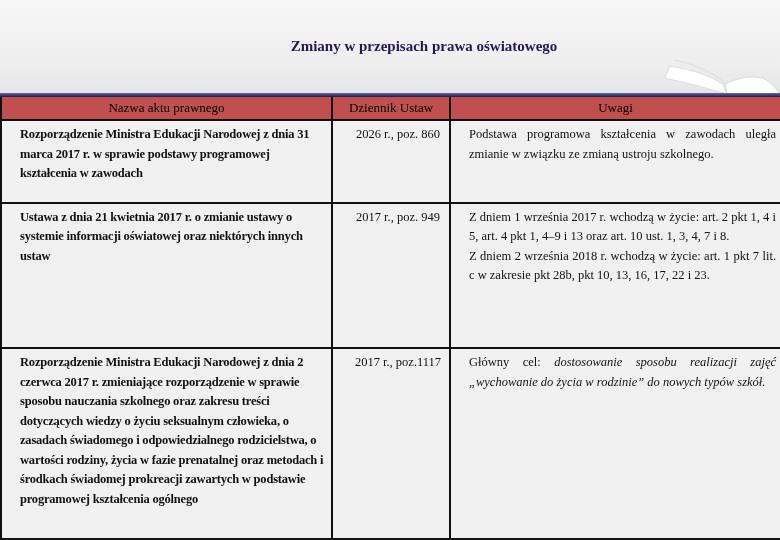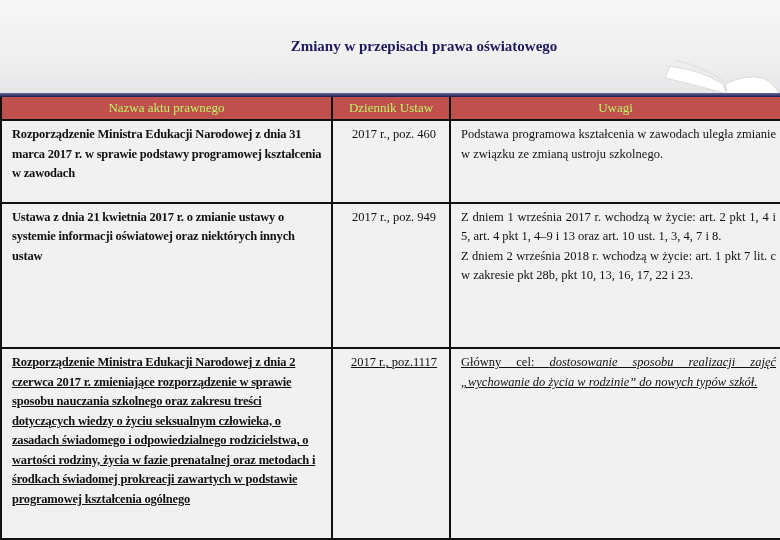"Nazwa aktu prawnego" table.acts th { color: #bef264 -> #000000 }
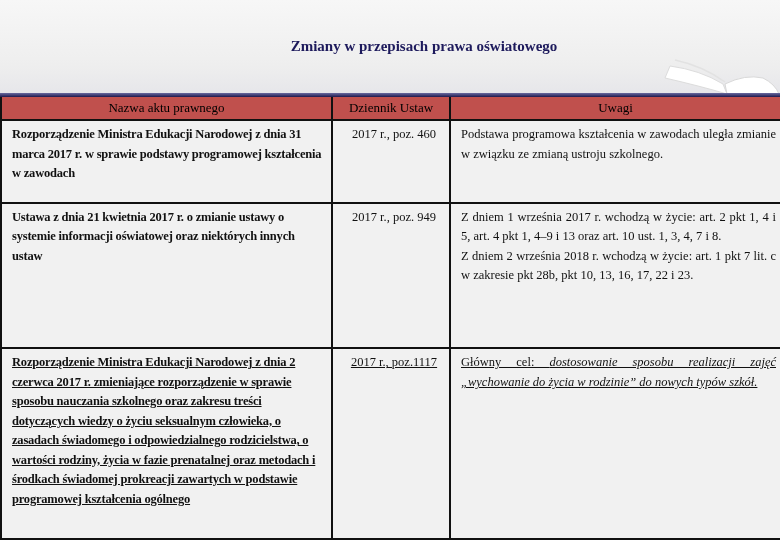"Rozporządzenie Ministra Edukacji" table.acts td { padding: 4px 4px 4px 10px -> 4px 4px 4px 18px }
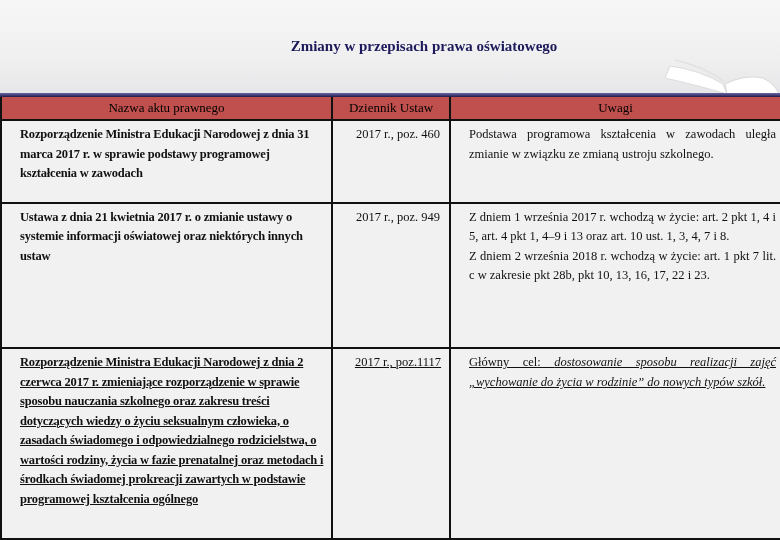"2017 r., poz. 460" td.journal { text: 2017 r., poz. 460 -> 2026 r., poz. 860 }
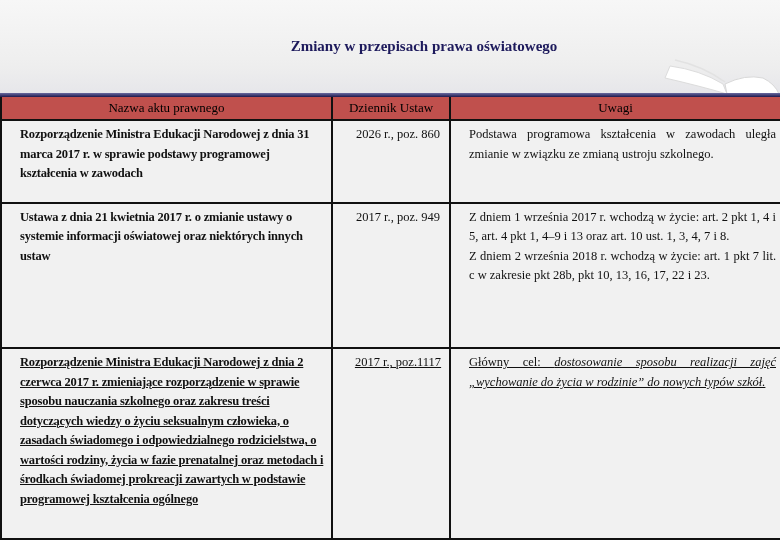"Rozporządzenie Ministra Edukacji Narodowej z dnia 2" .row3 { text-decoration: underline -> none }
